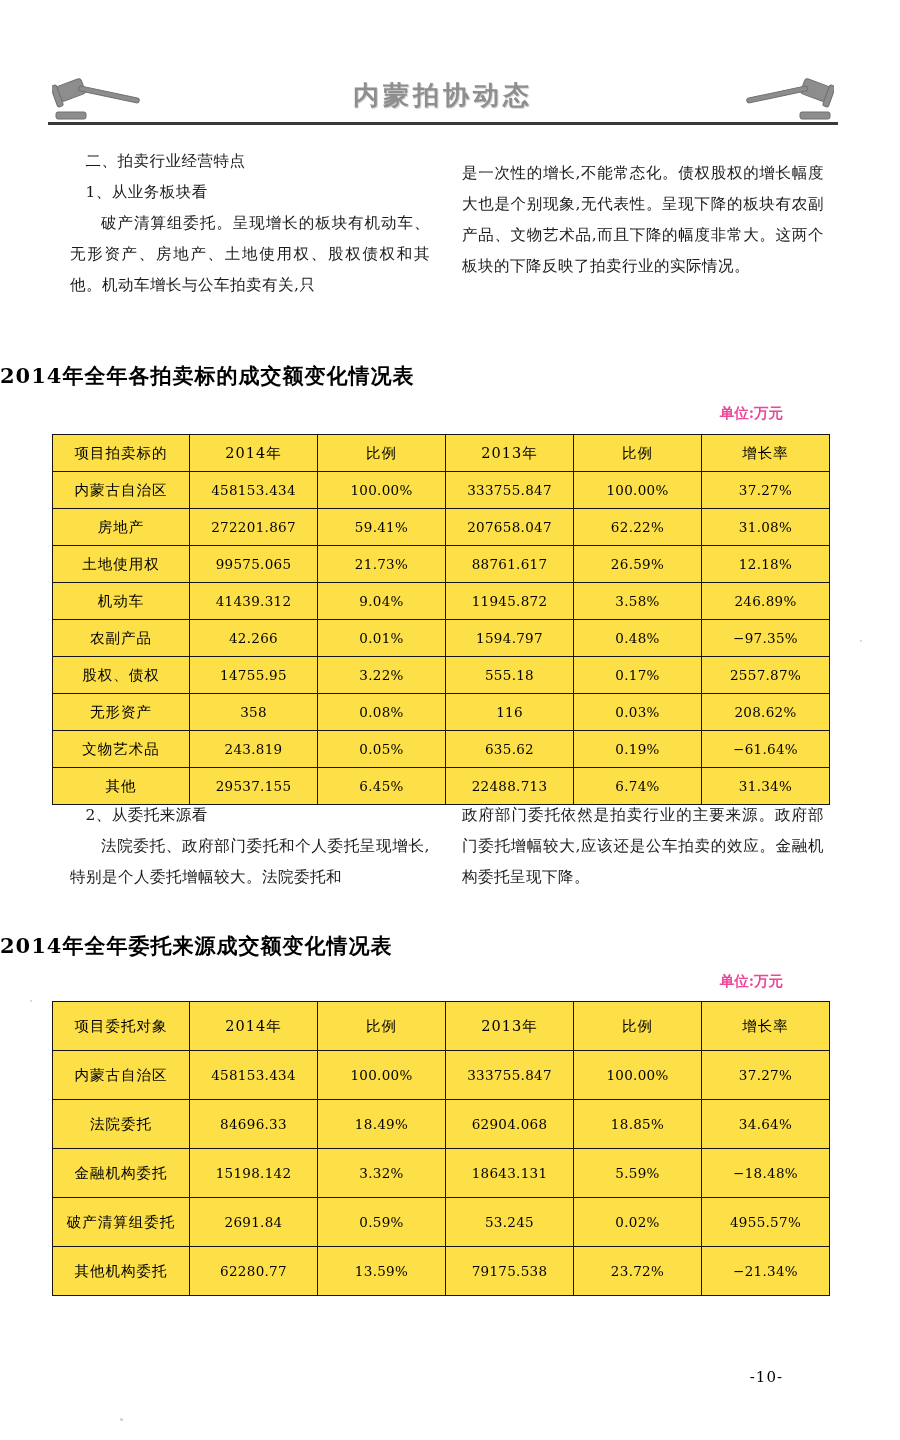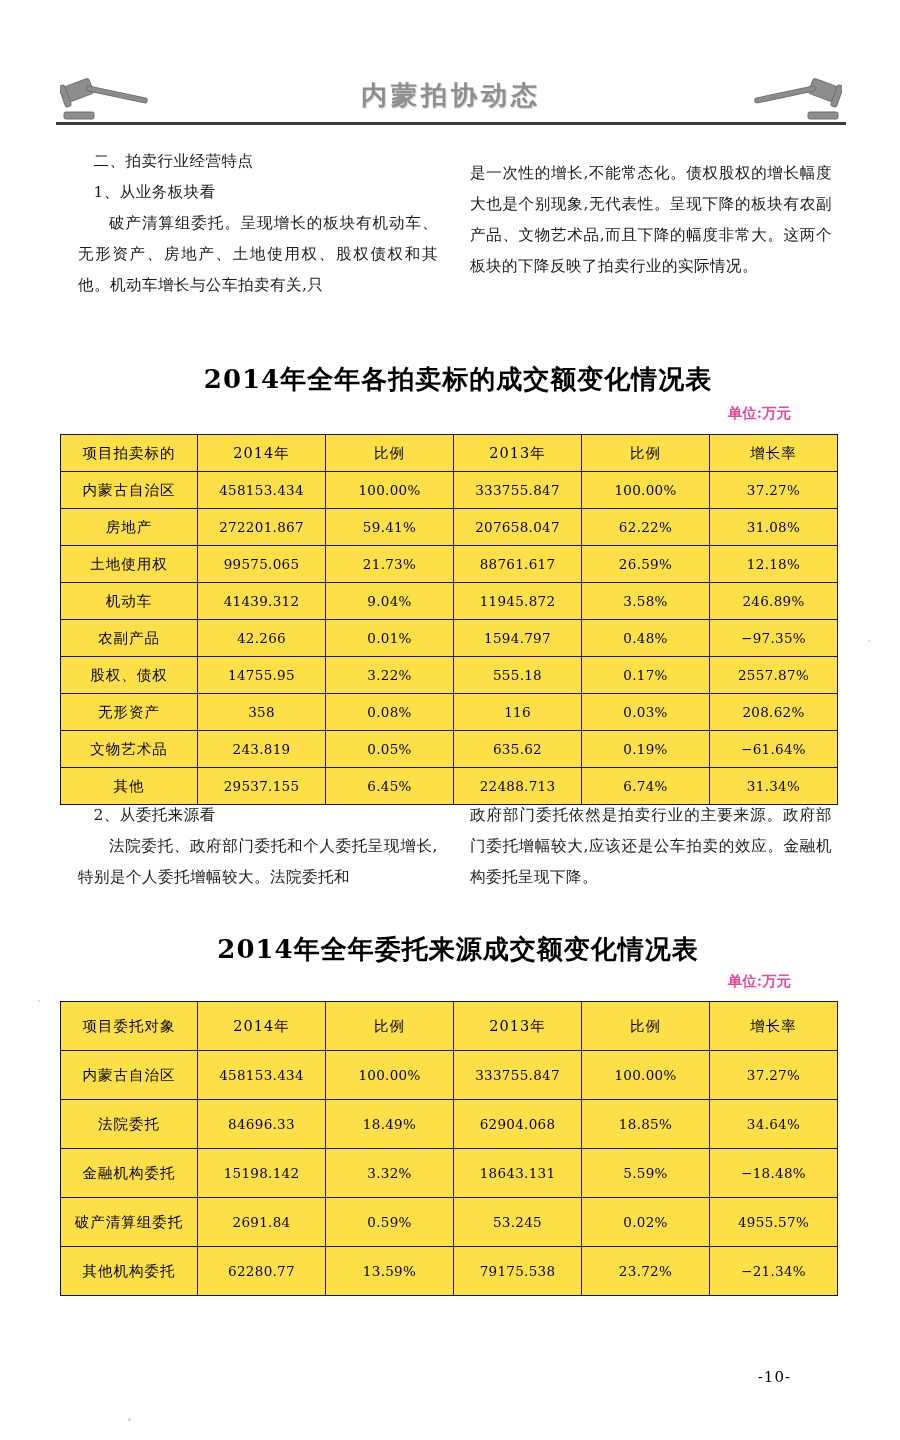"内蒙拍协动态" .page-inner { margin-left: 8px -> none }
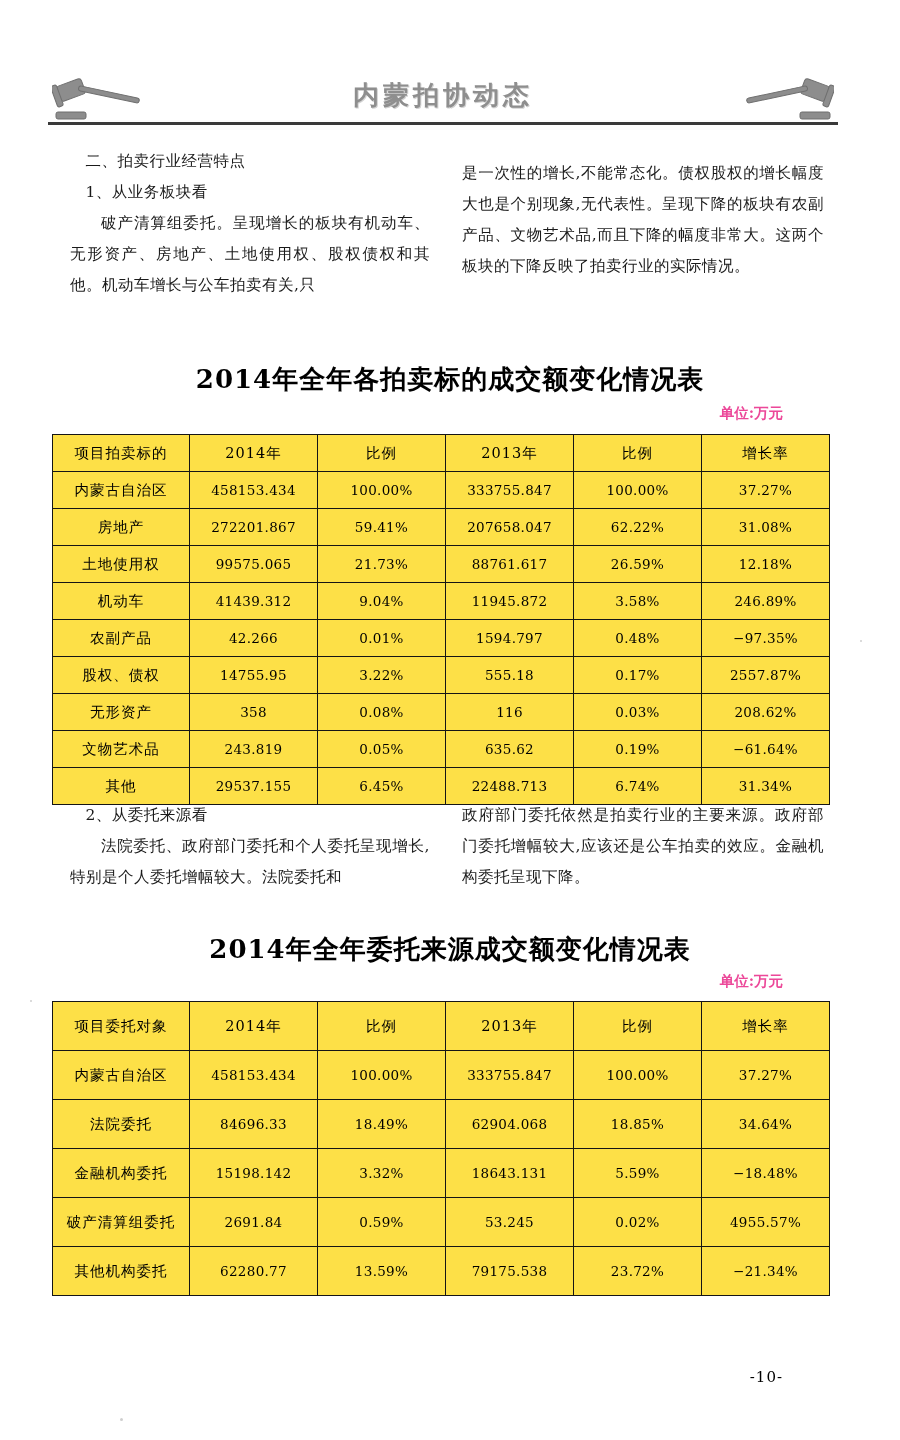"2014年全年各拍卖标的成交额变化情况表" .table-title { font-size: 26px -> 21px; text-align: center -> left }
